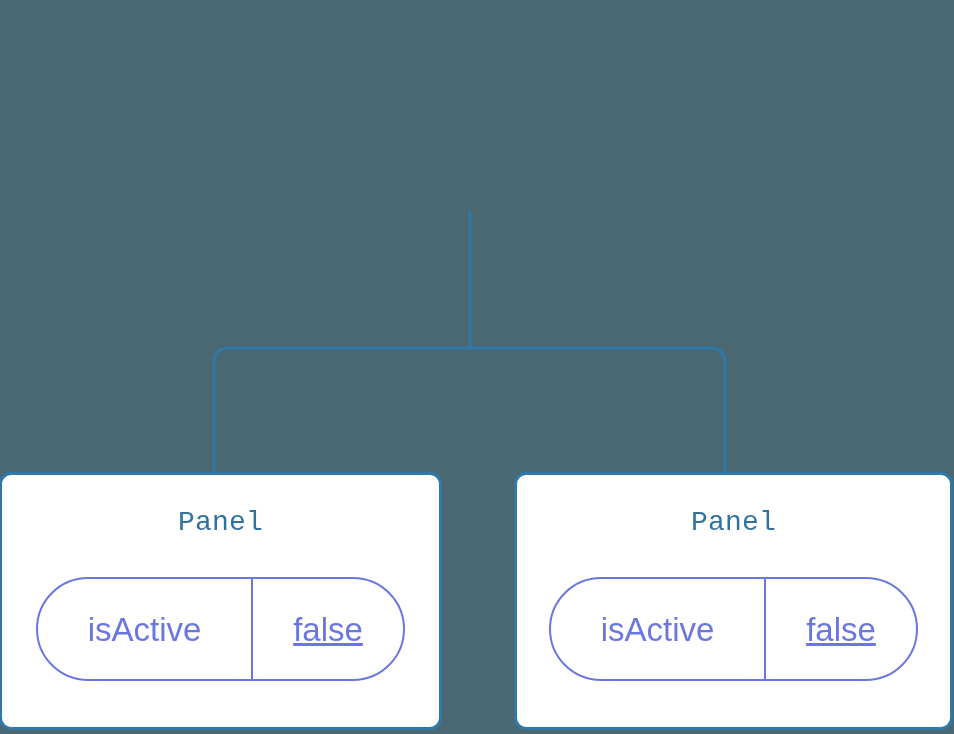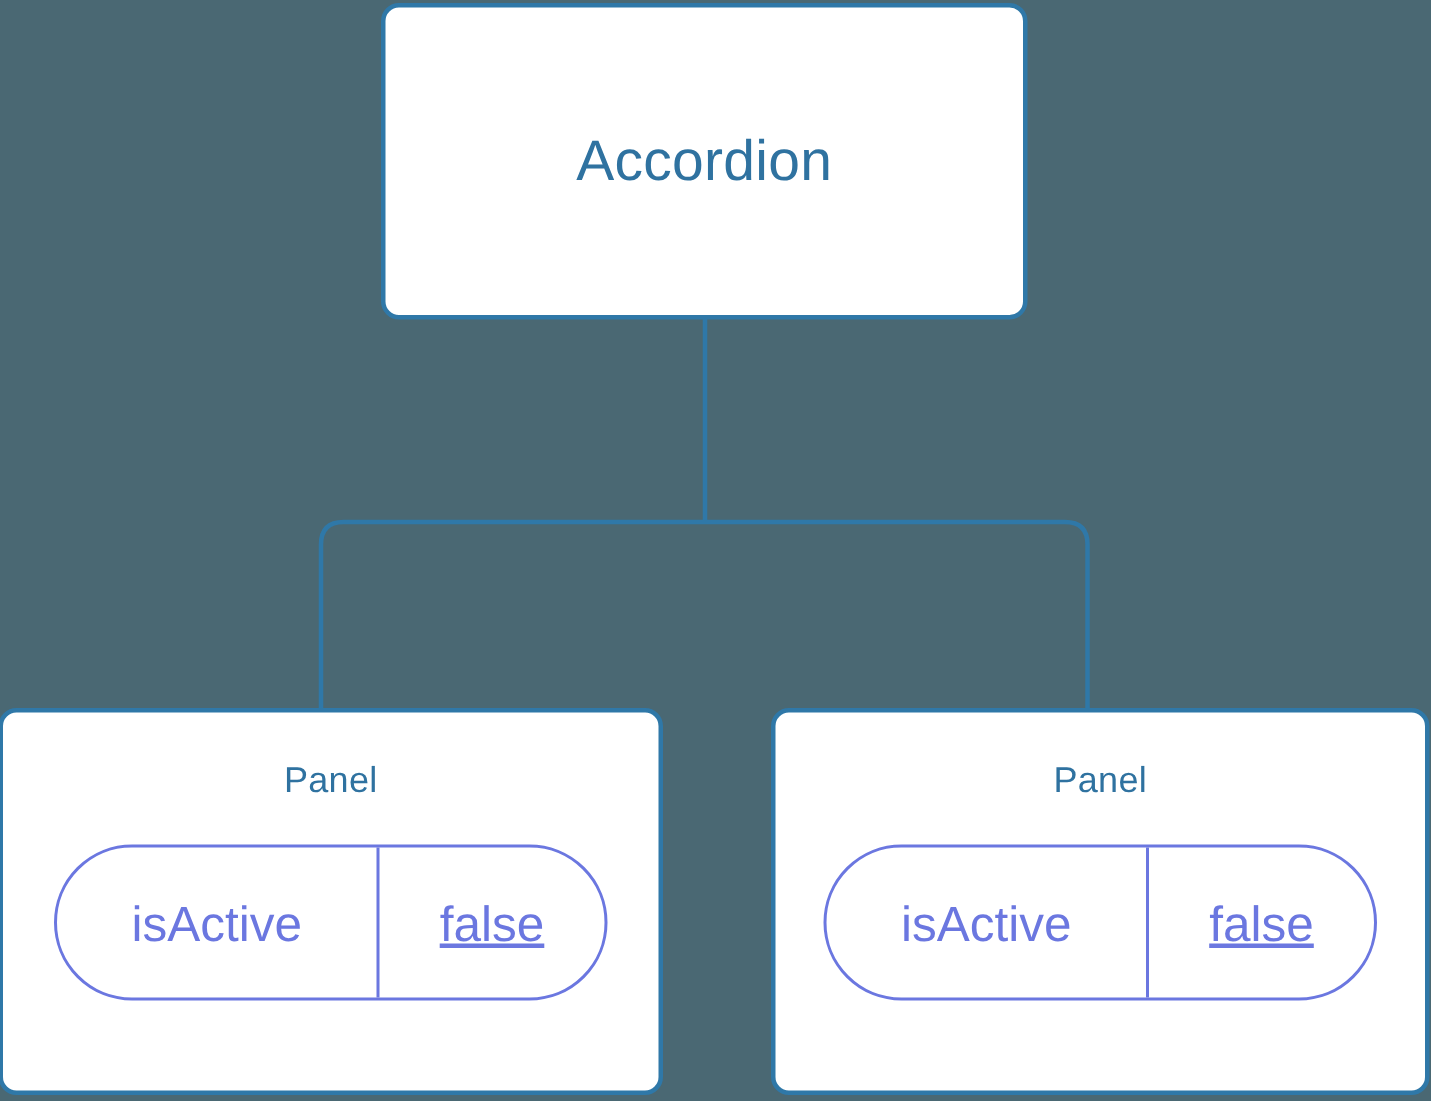"Accordion" div.node { html: <div> <span>Accordion</span> </div> -> none }
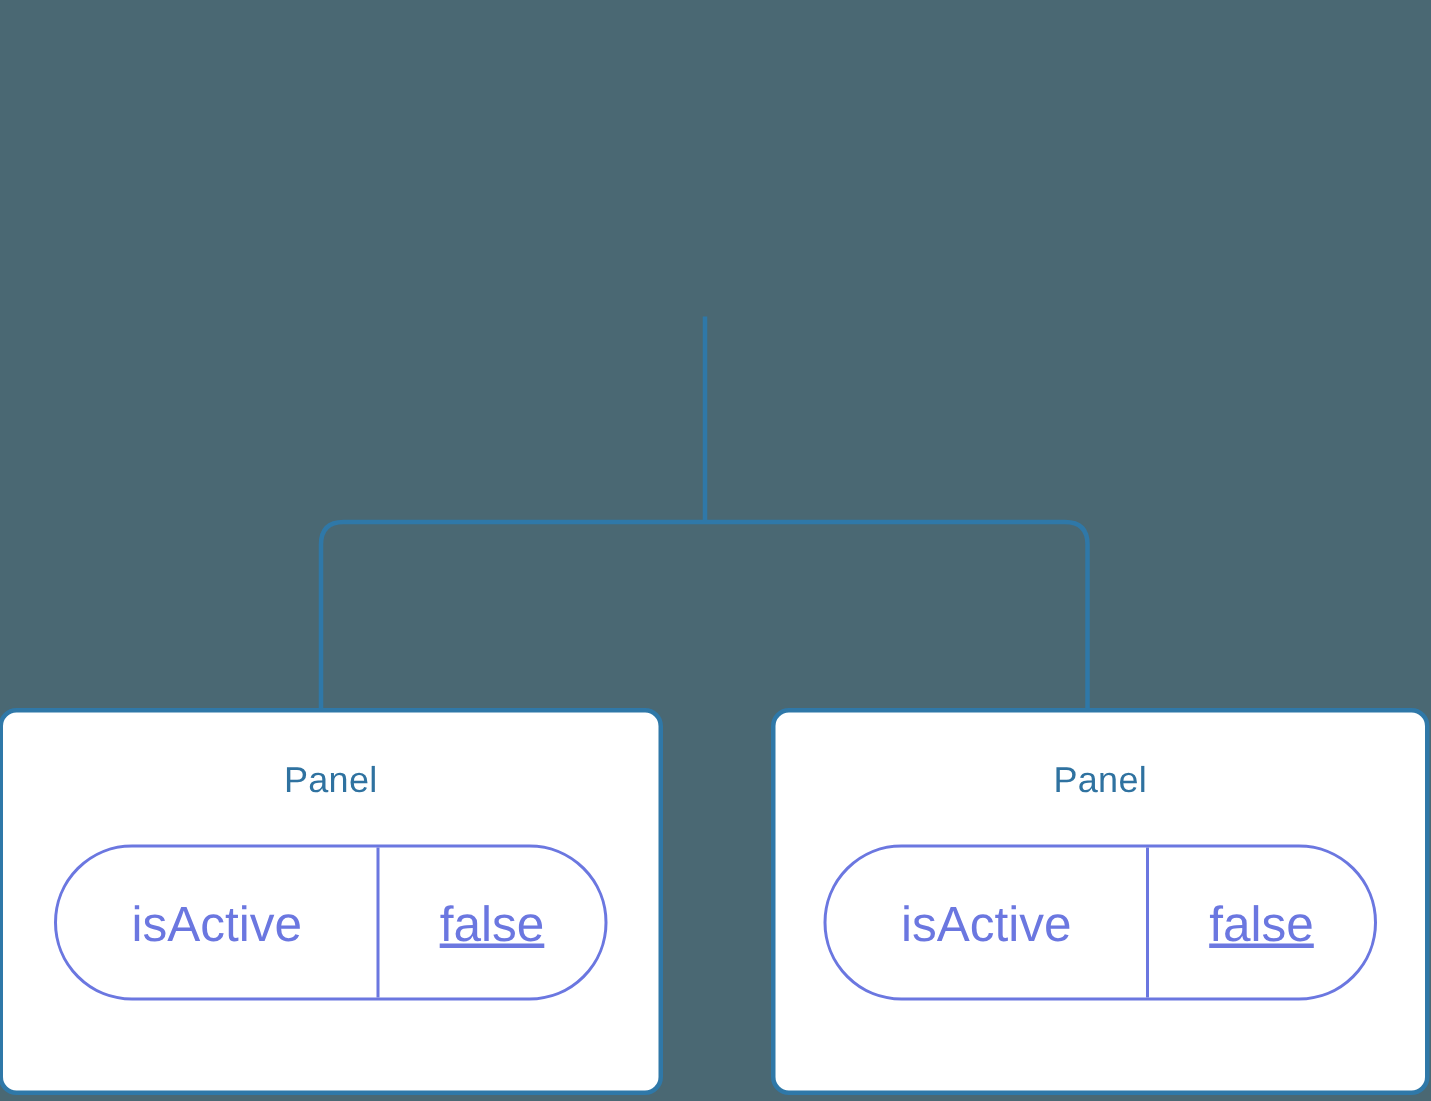"Panel" .node-leaf-left .node-title, .node-leaf-right .node-title { font-family: none -> Liberation Mono, monospace; font-size: 24px -> 28px }
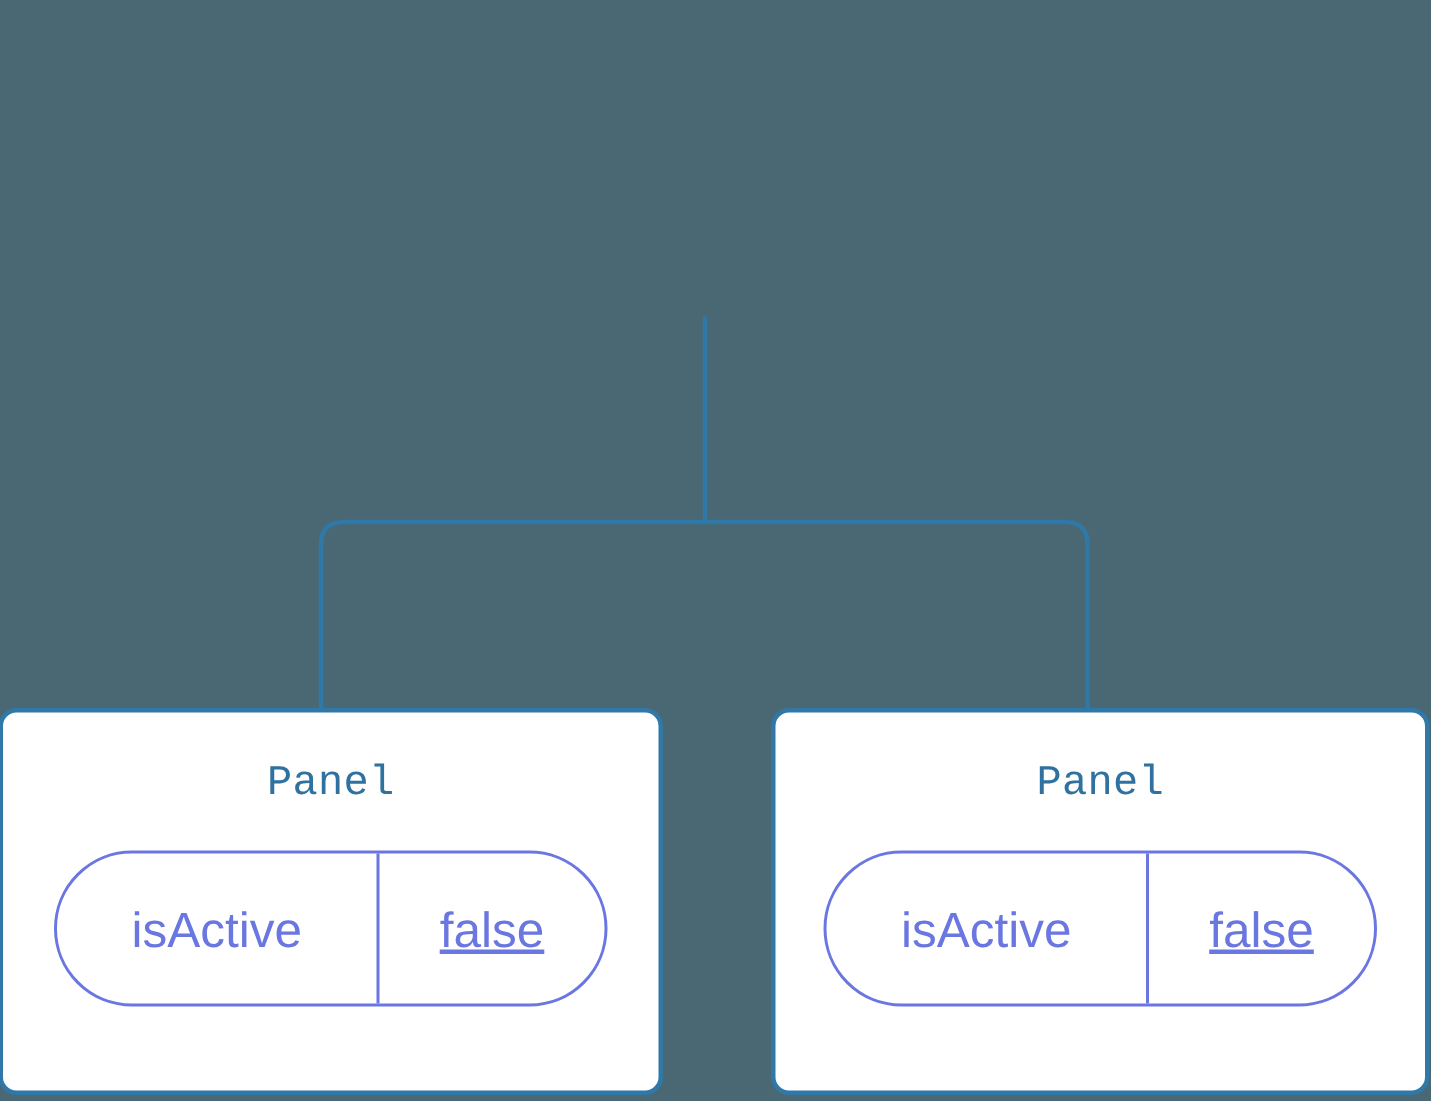"isActive" .state-pill { margin-top: 30px -> 40px }
